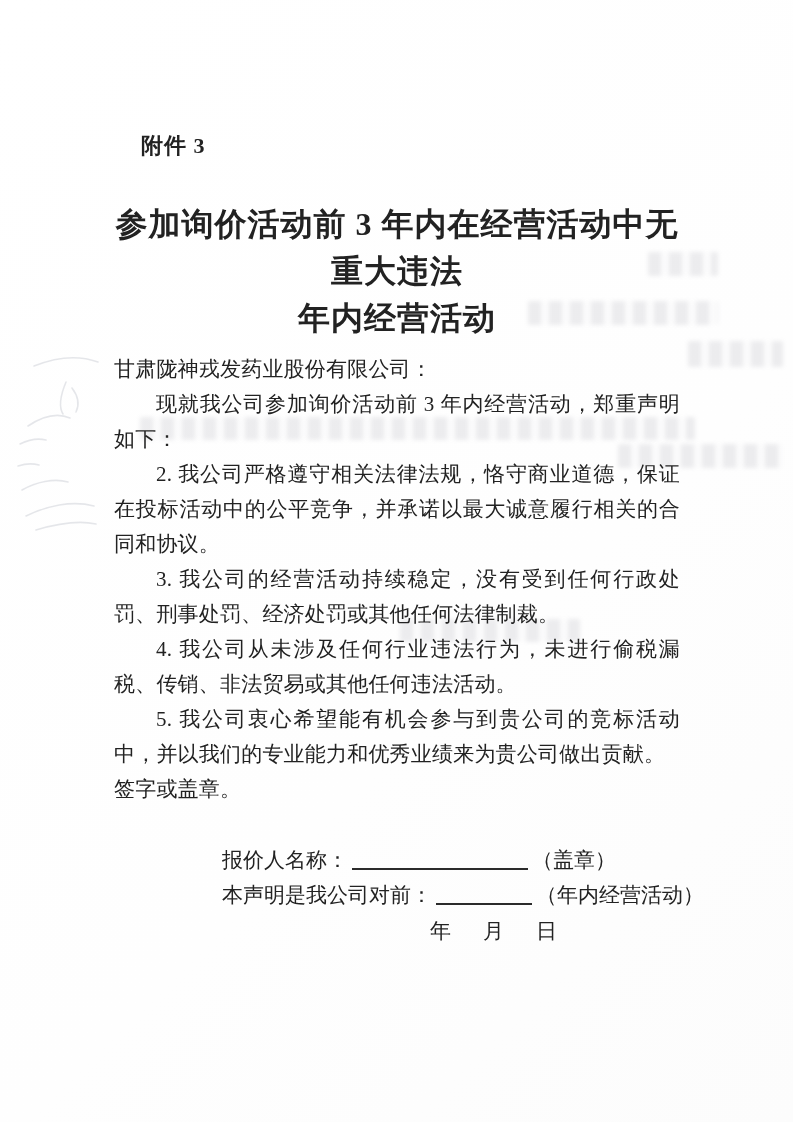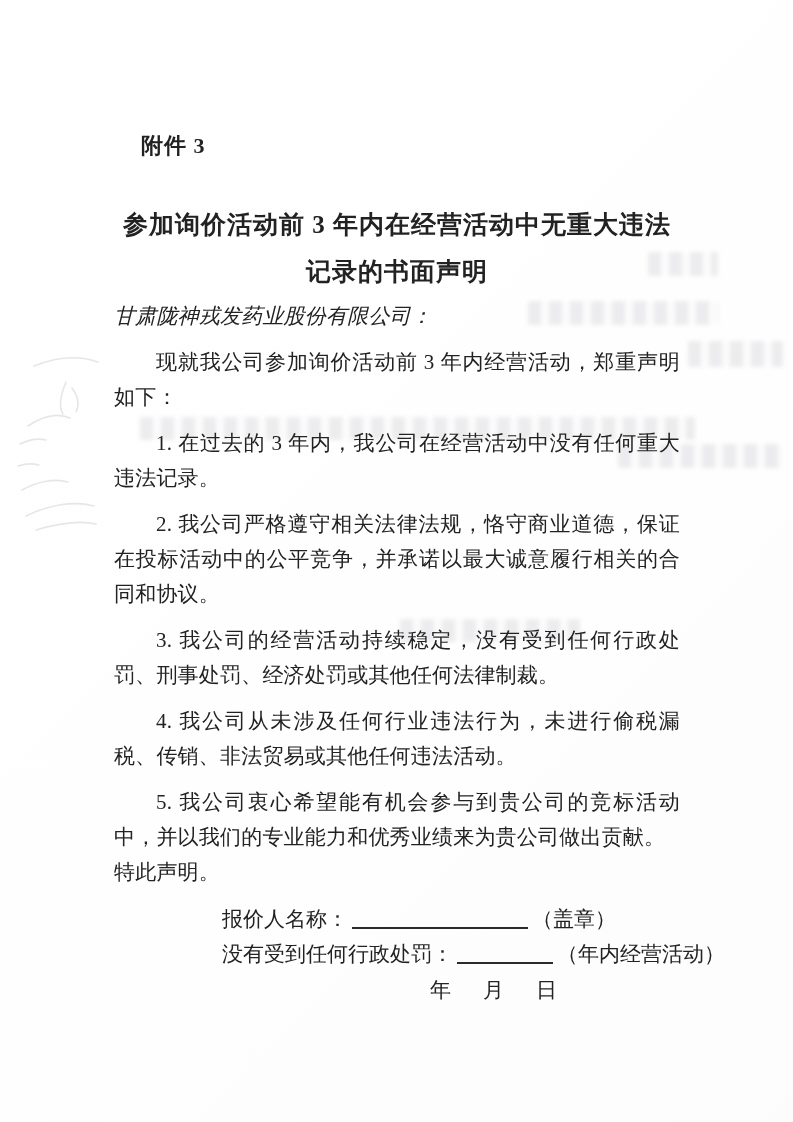"参加询价活动前 3 年内在经营活动中无重大违法" .doc-title { font-size: 25px -> 32px }
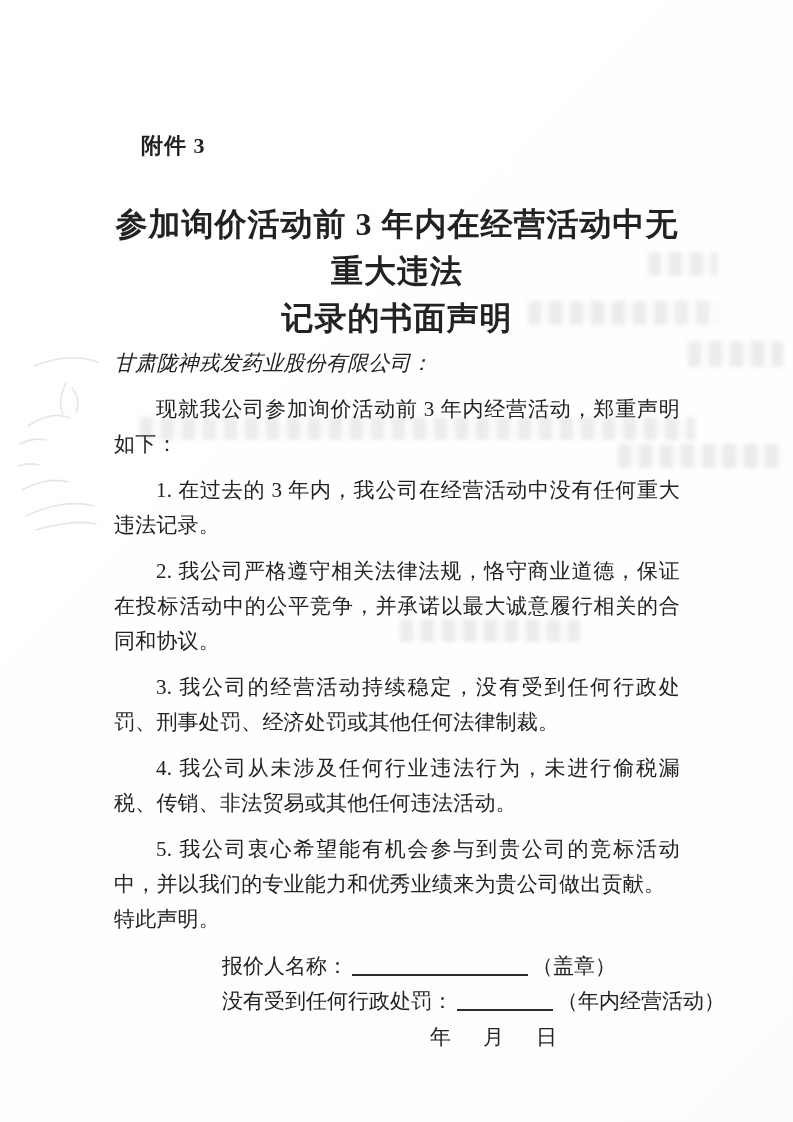"记录的书面声明" span.title-line { text: 记录的书面声明 -> 年内经营活动 }
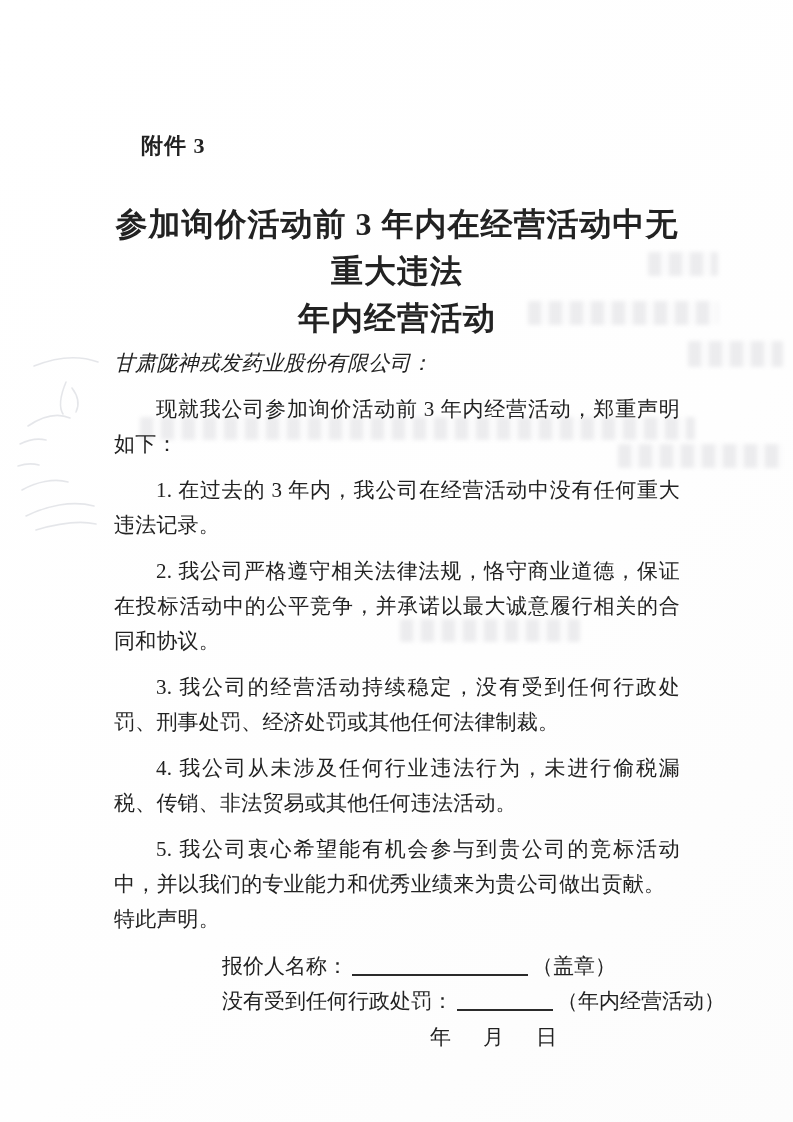"甘肃陇神戎发药业股份有限公司：" .salutation { font-style: italic -> none; margin-top: 4px -> 10px }
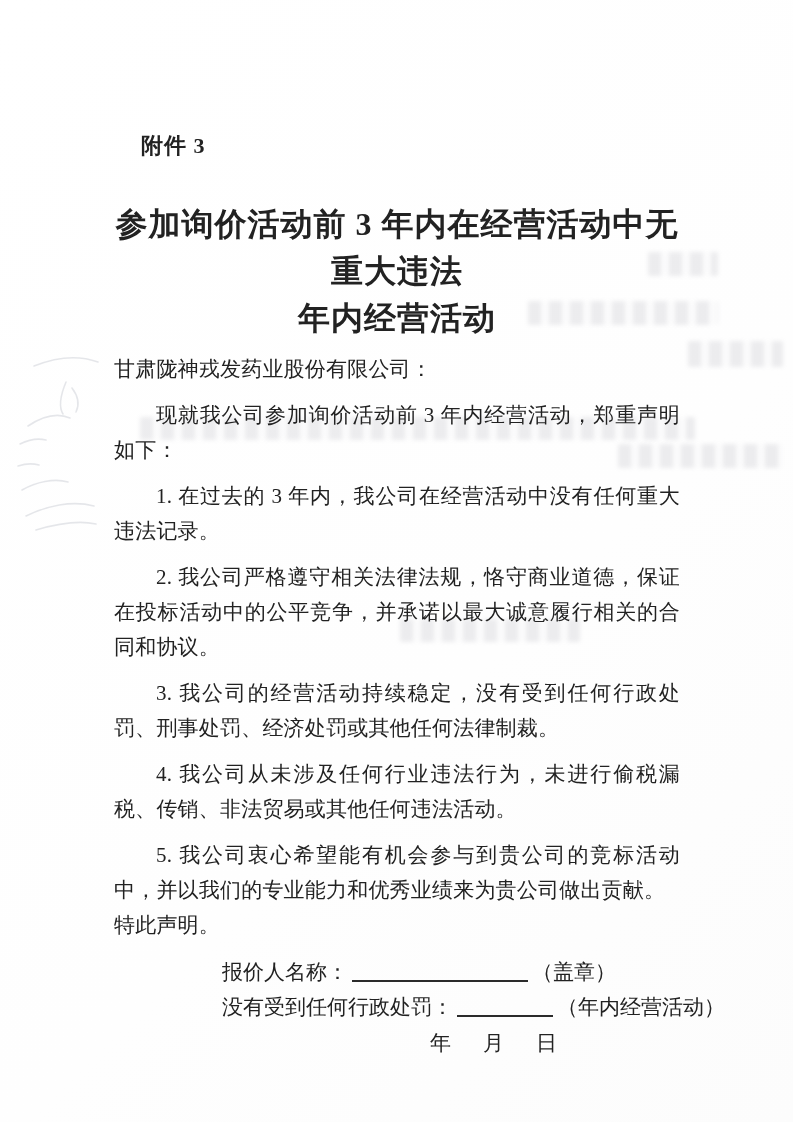"现就我公司参加询价活动前 3 年内经营活动，郑重声明如下：" .para.indent { margin-top: 11px -> none }
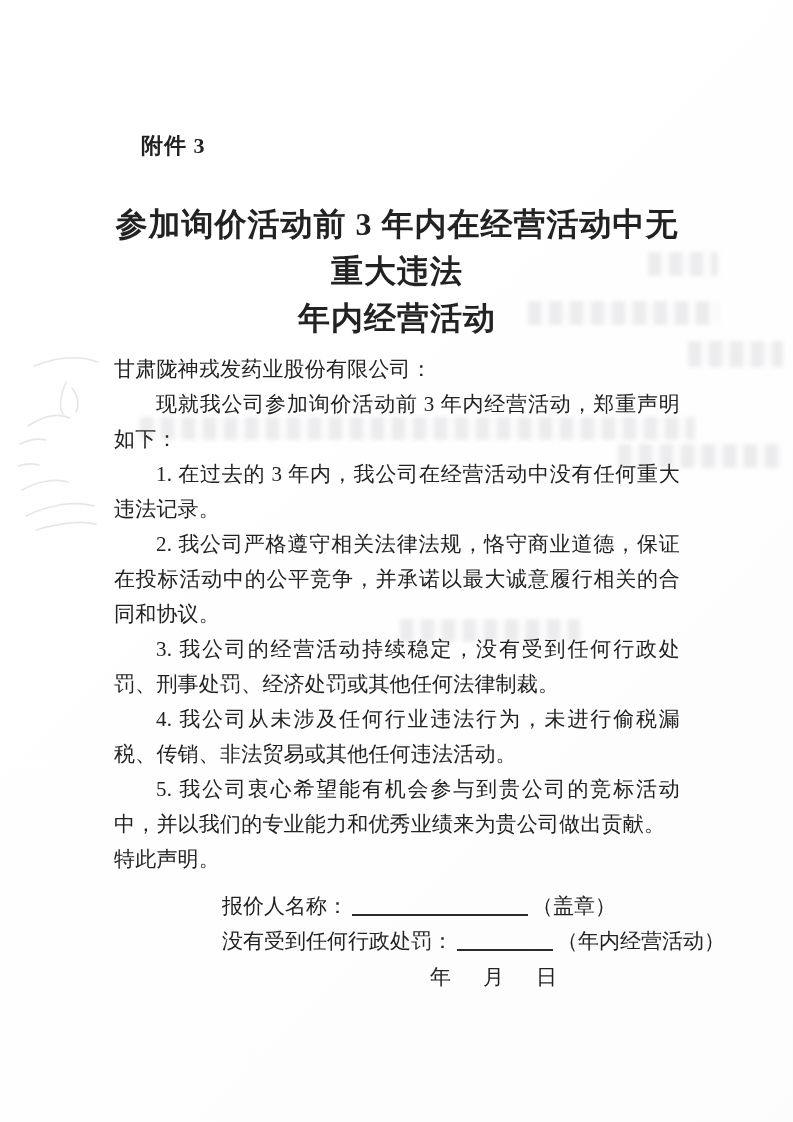"1. 在过去的 3 年内，我公司在经营活动中没有任何重大违法记录。" p.para { html: <p>1. 在过去的 3 年内，我公司在经营活动中没有任何重大违法记录。</p> -> none }
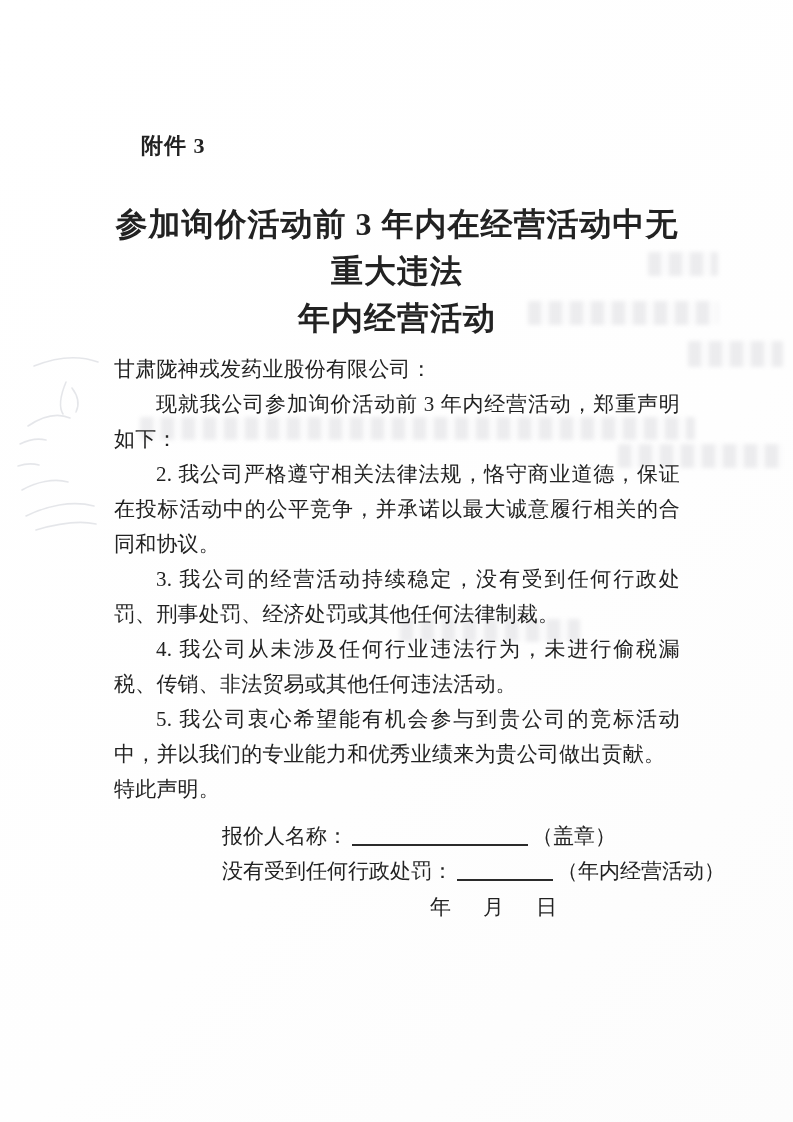"特此声明。" p.para { text: 特此声明 -> 签字或盖章 }
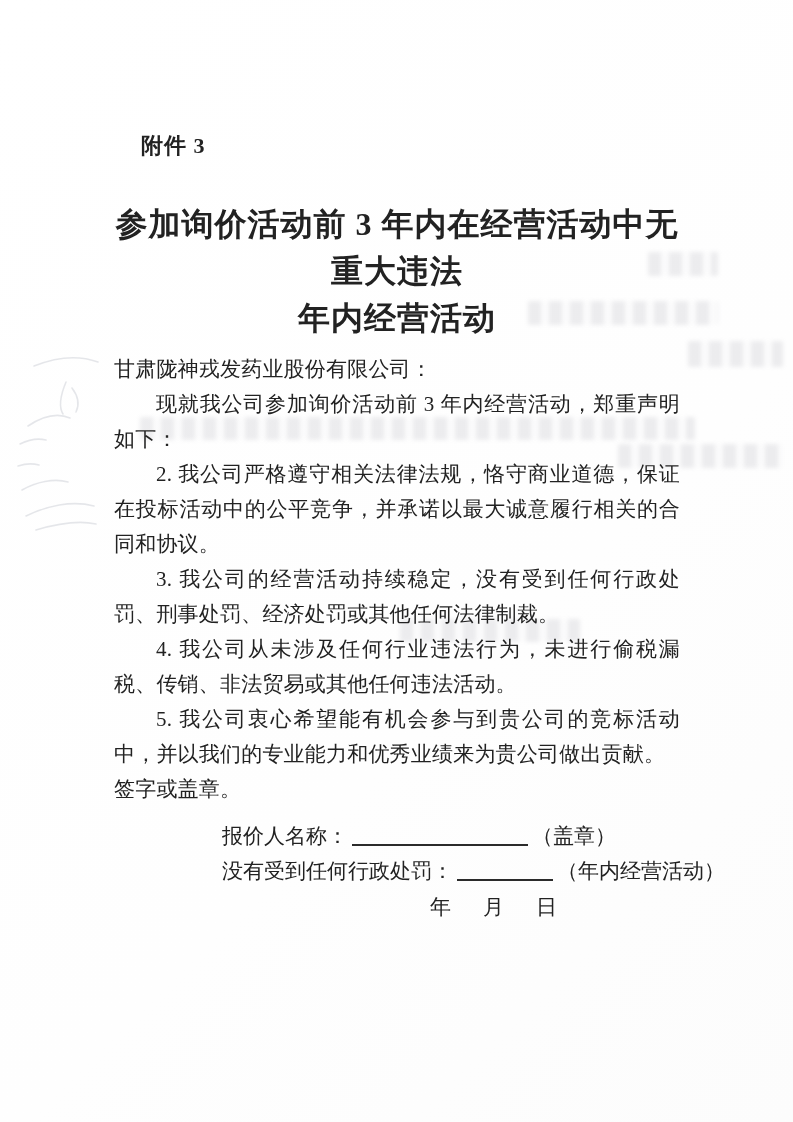"报价人名称： （盖章）" .sig-block { margin-top: 12px -> 36px }
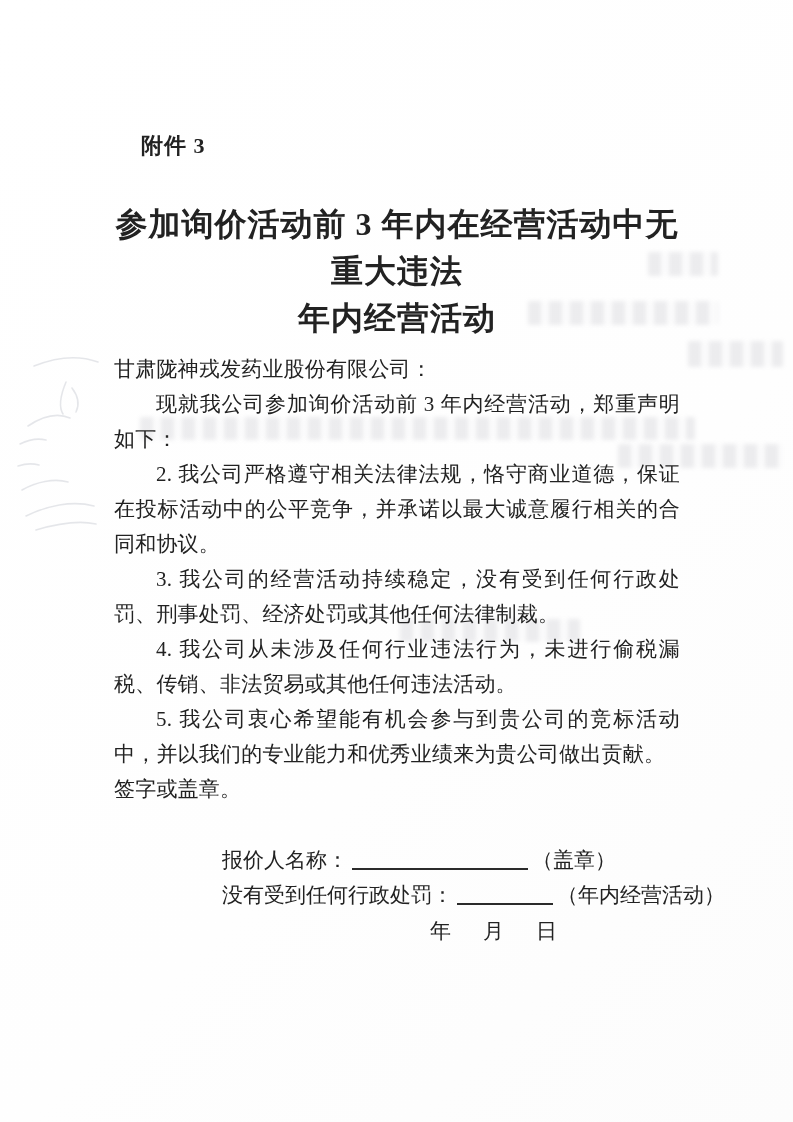"没有受到任何行政处罚：" span { text: 没有受到任何行政处罚 -> 本声明是我公司对前 }
